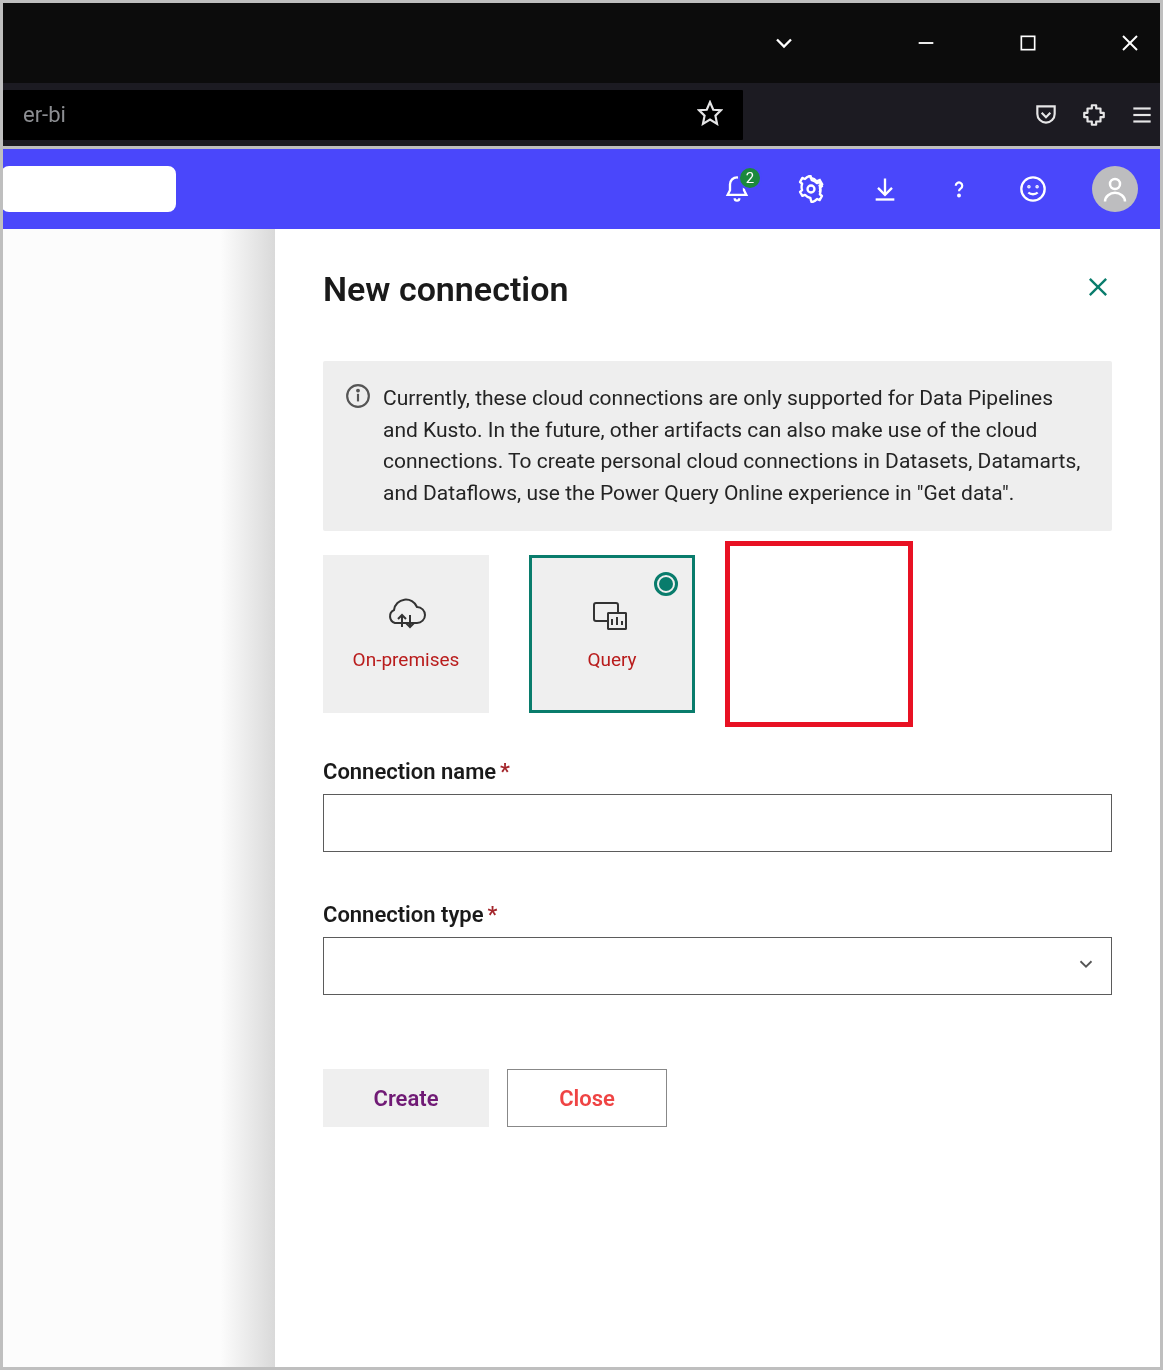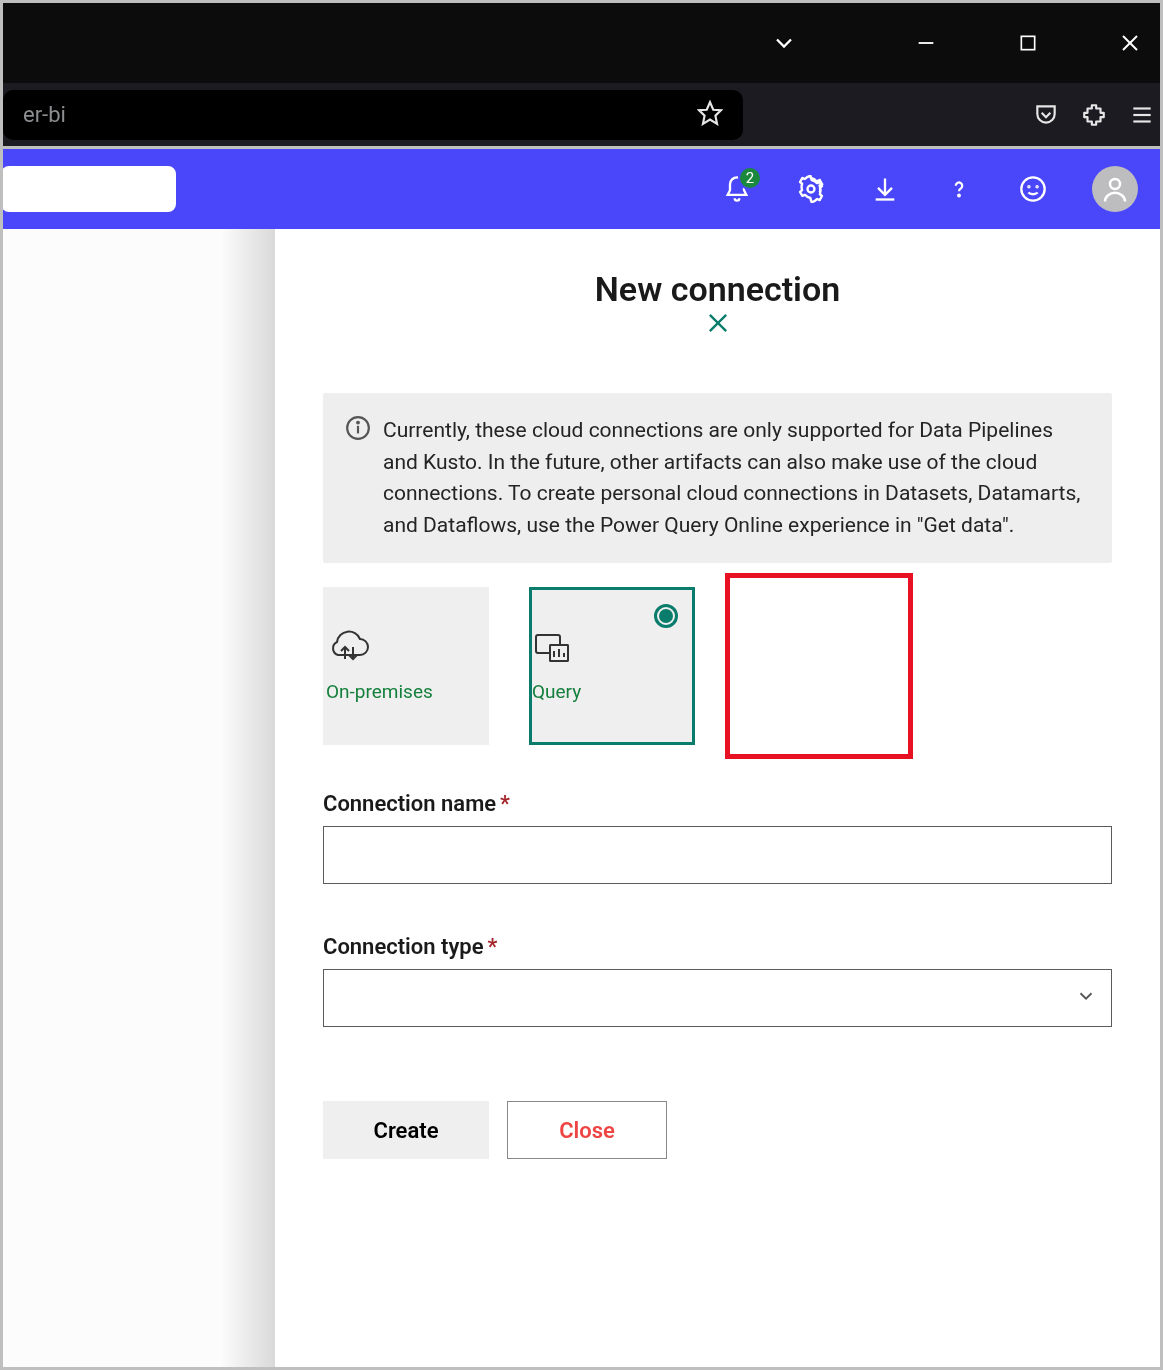"er-bi" .url-pill { border-radius: 10px -> 1px }
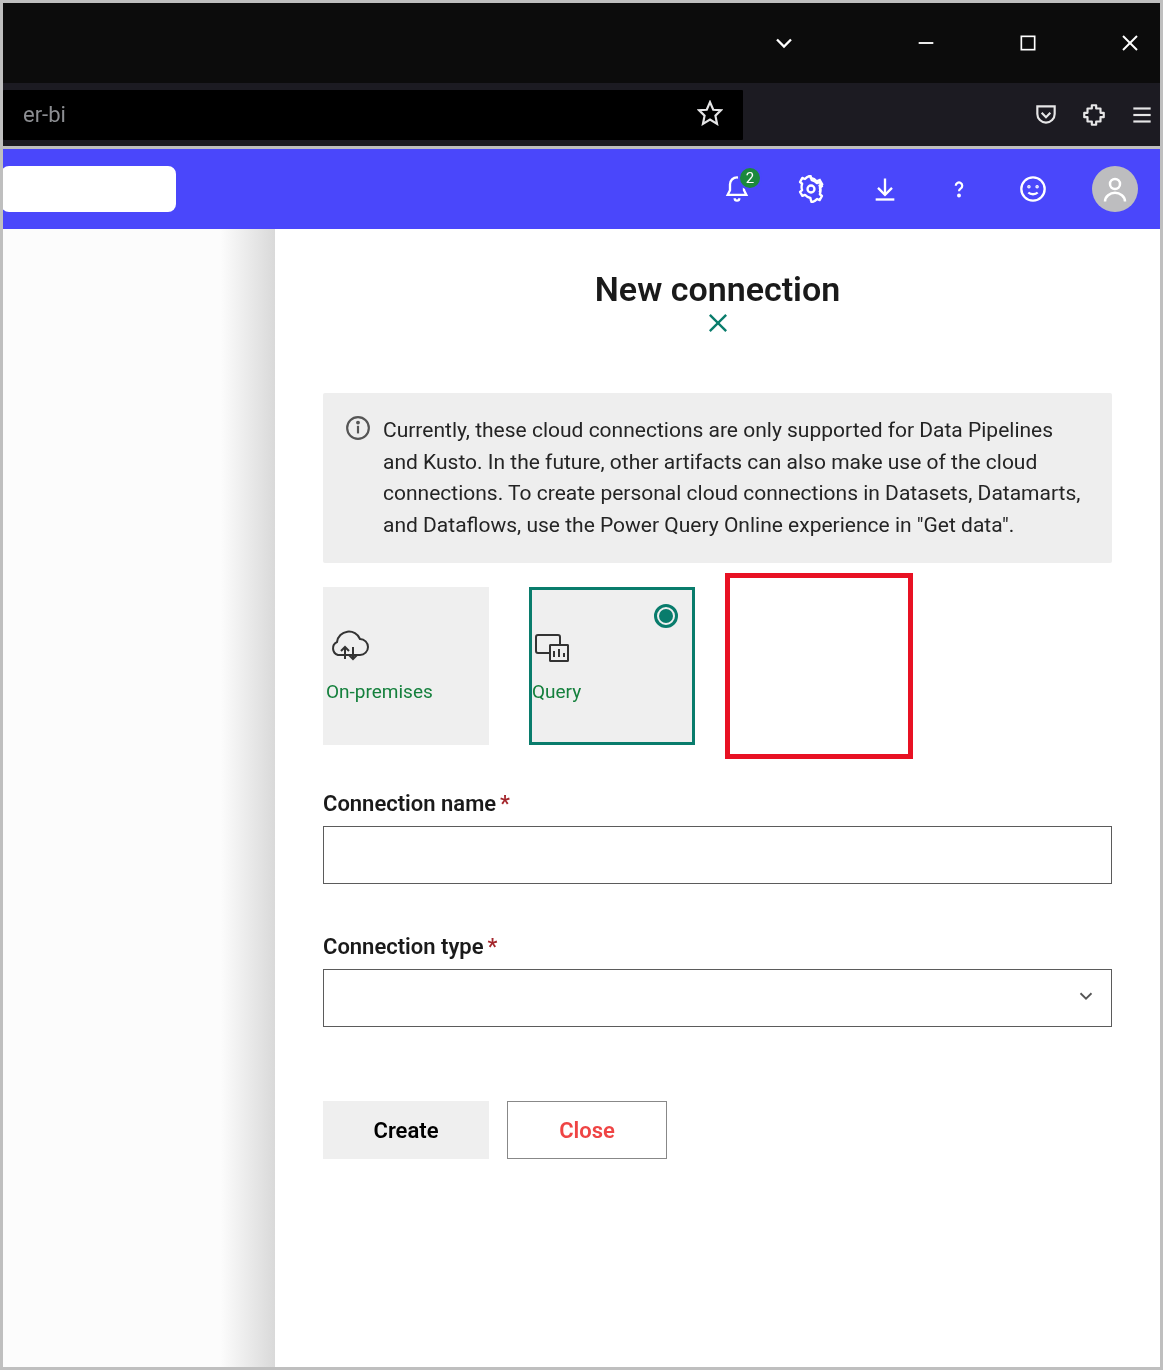"New connection" .panel-header { flex-direction: column -> none }
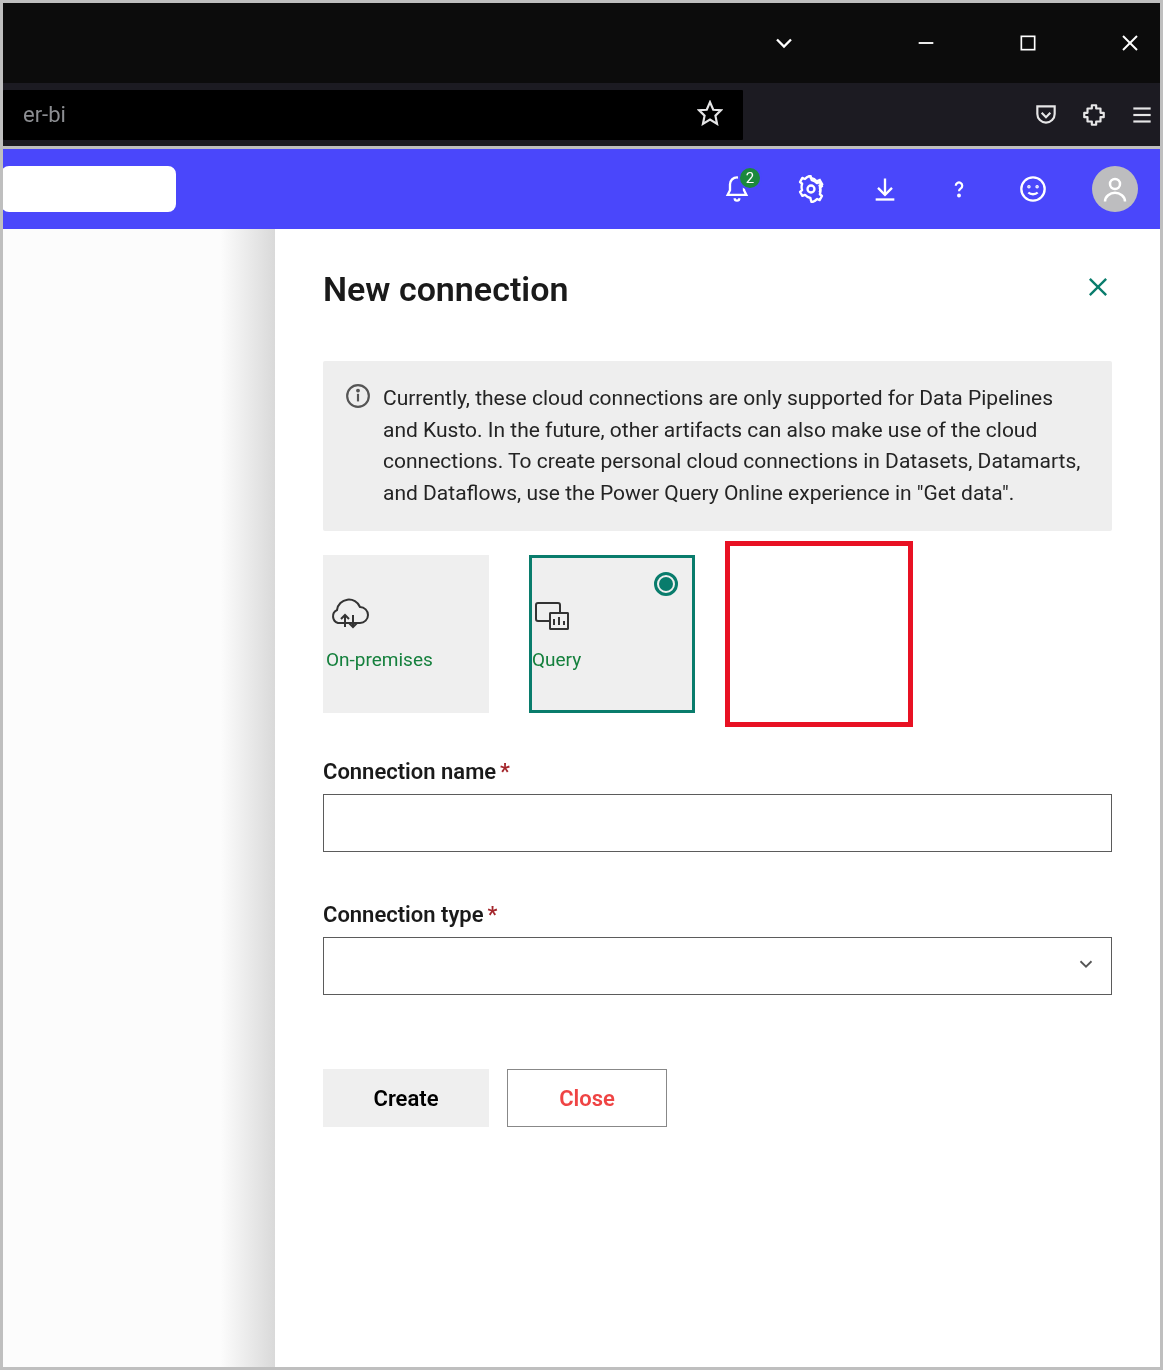"On-premises" .opt-card { align-items: flex-start -> center; color: #15803d -> #b91c1c }
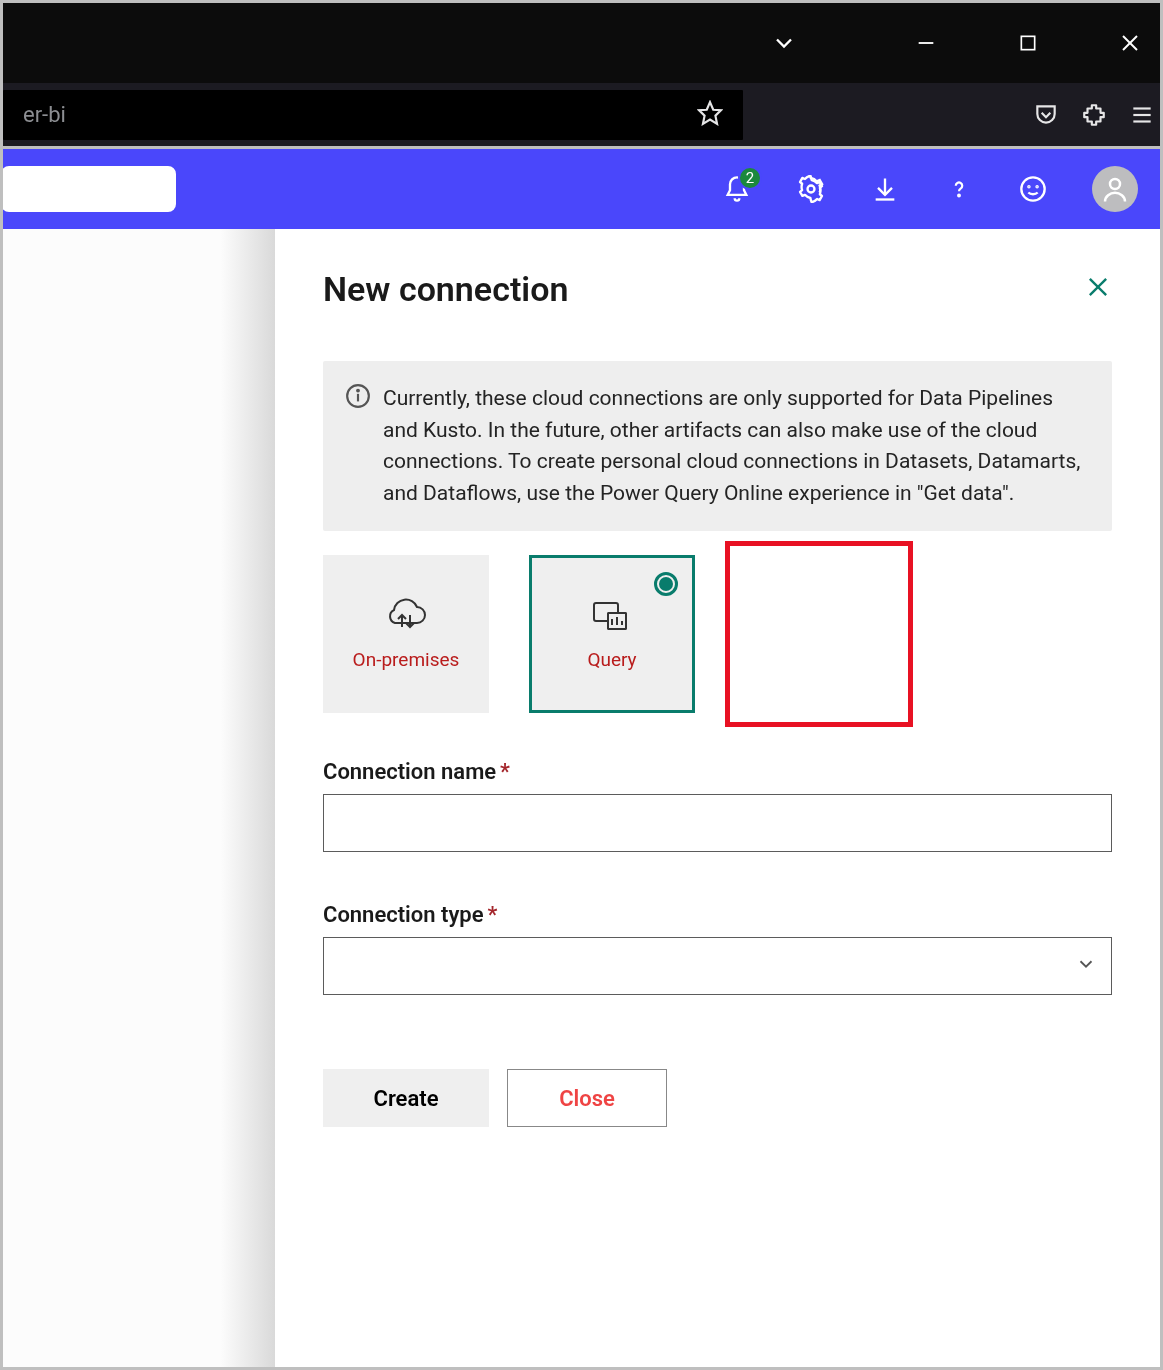"Create" .btn.primary { color: #000000 -> #701a75 }
